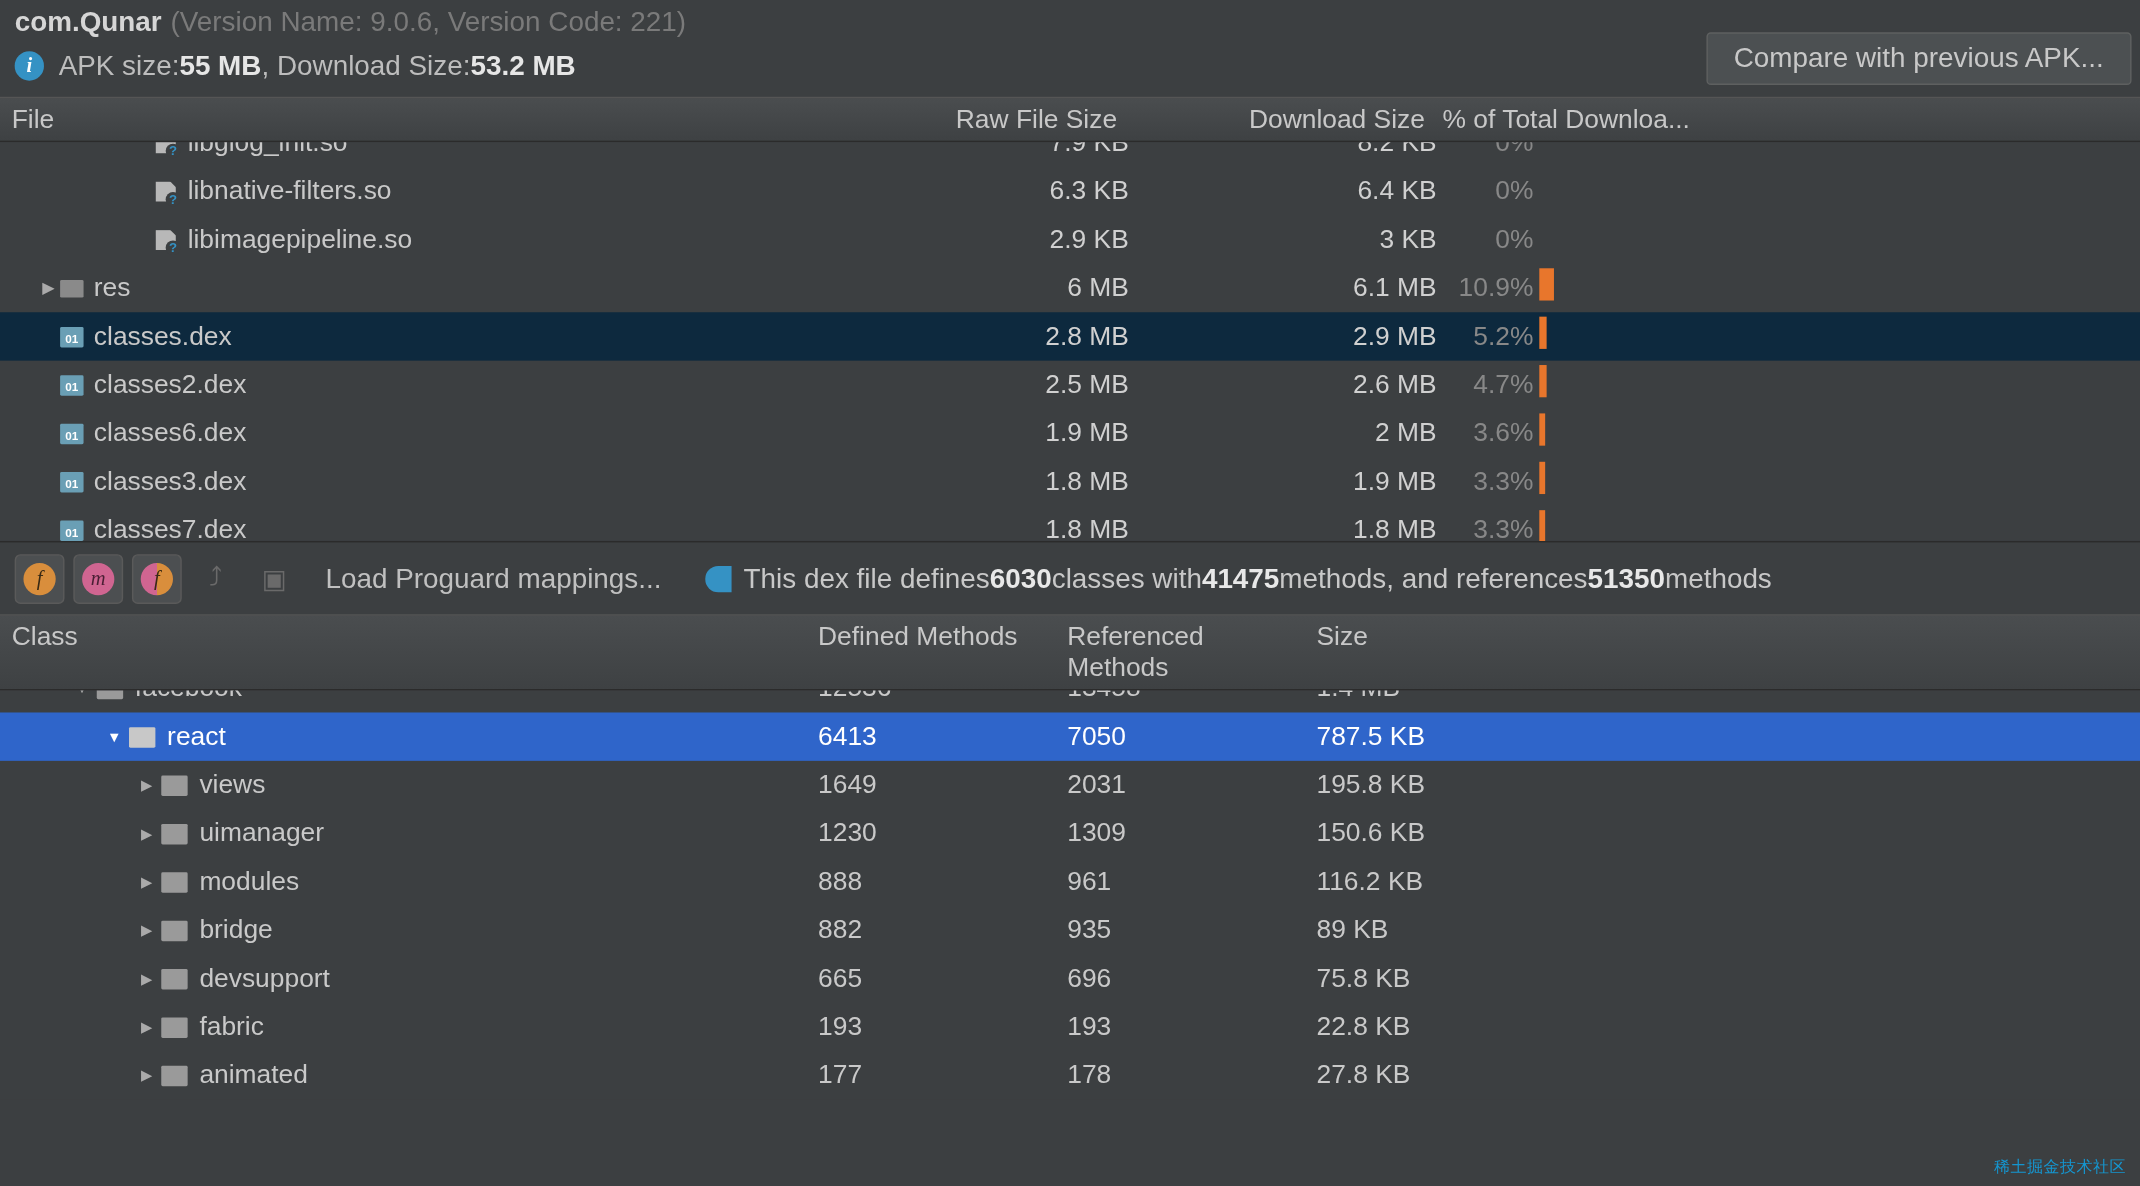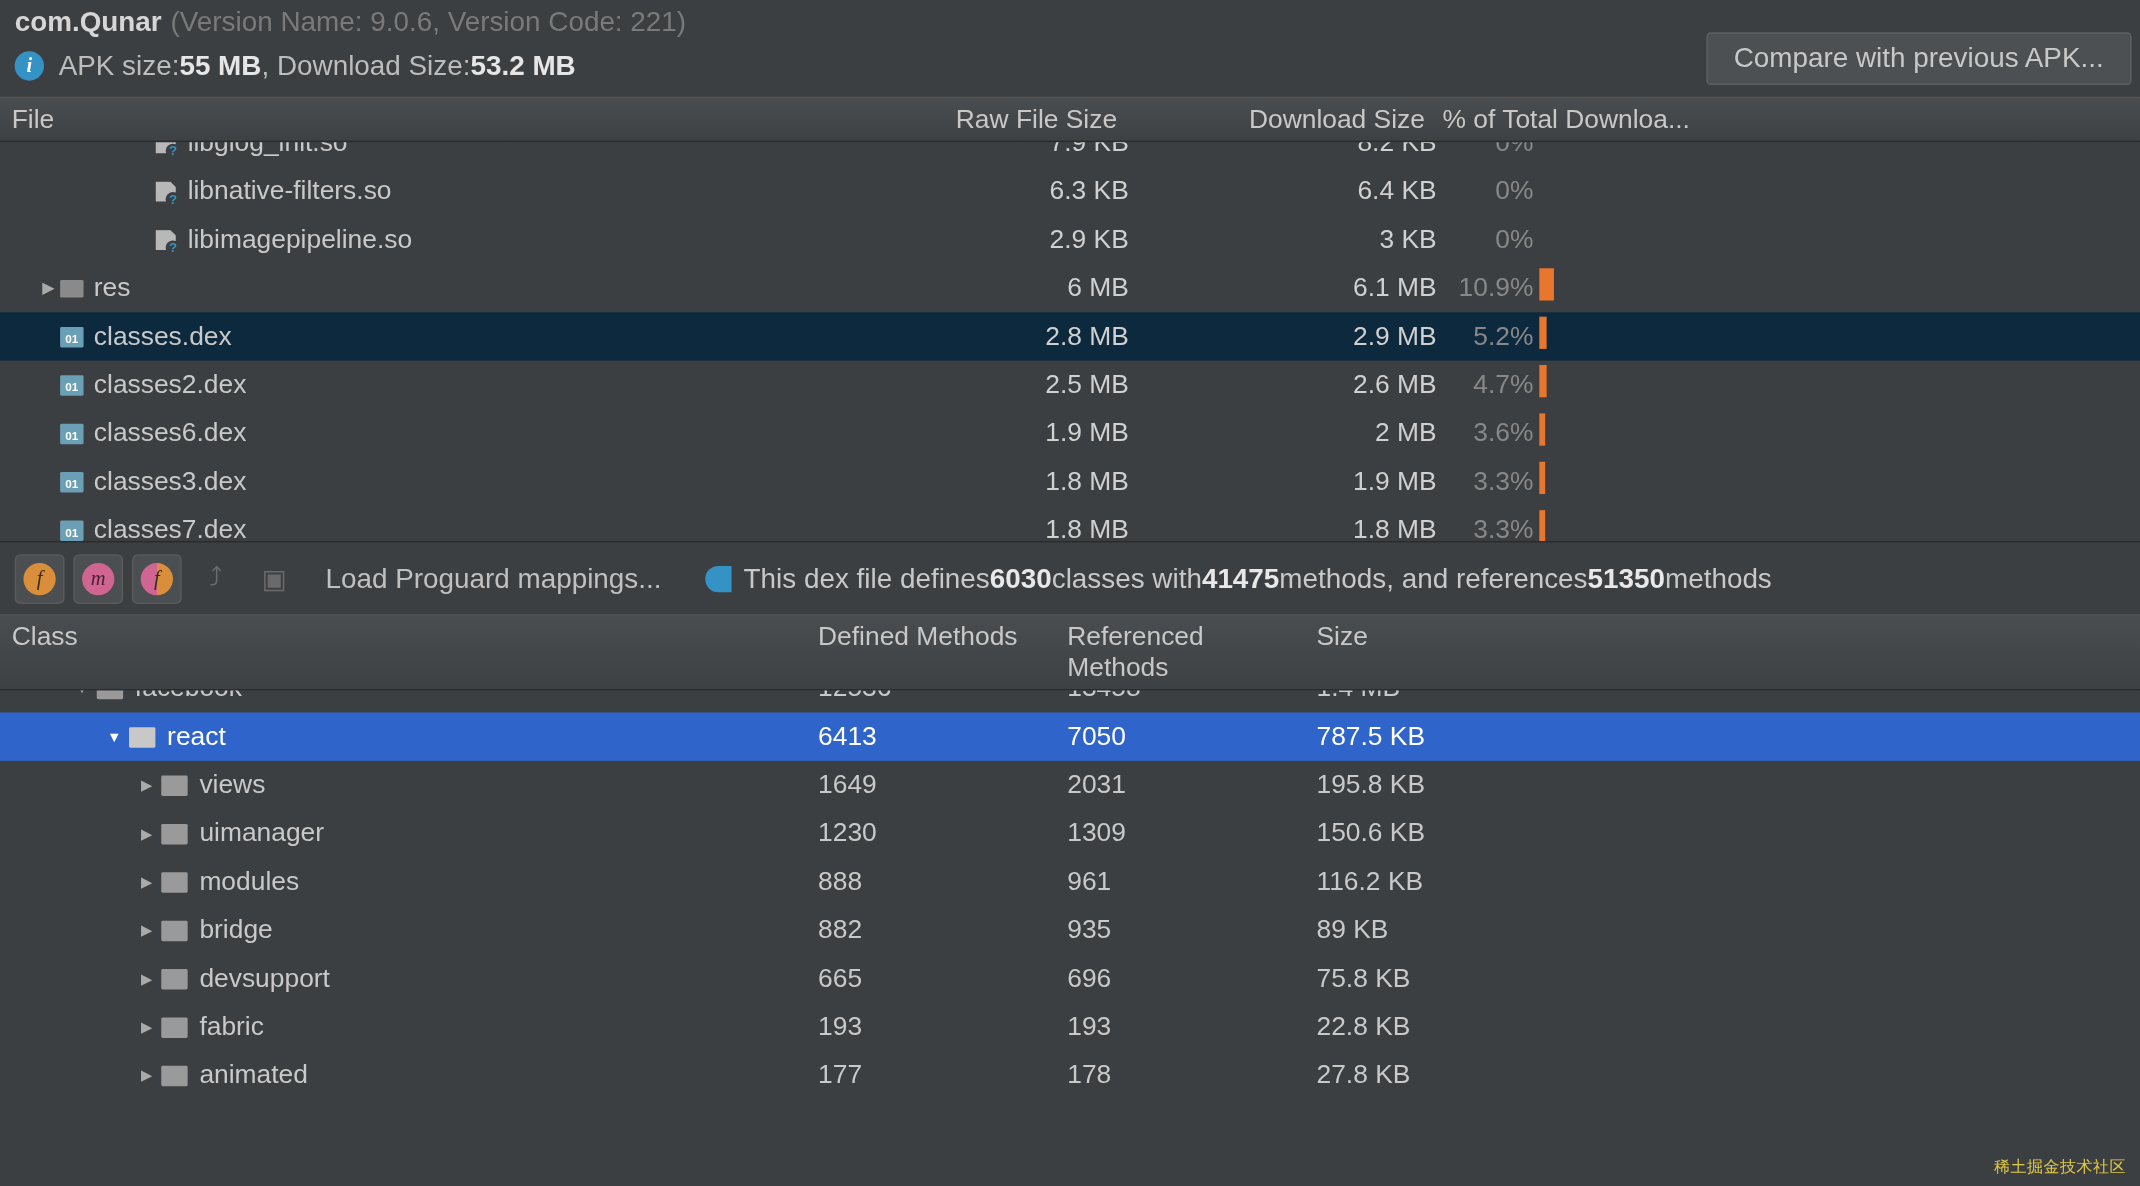"稀土掘金技术社区" .watermark { color: #fde047 -> #0ea5e9 }
